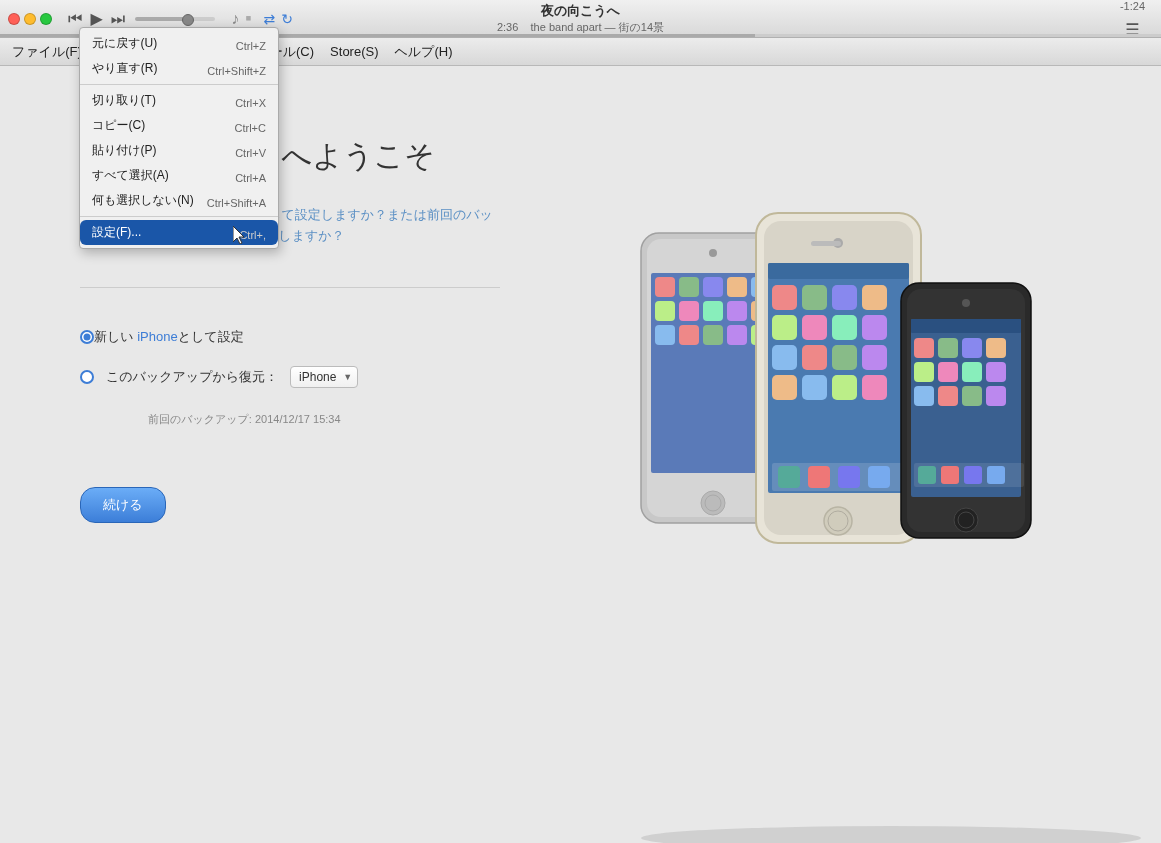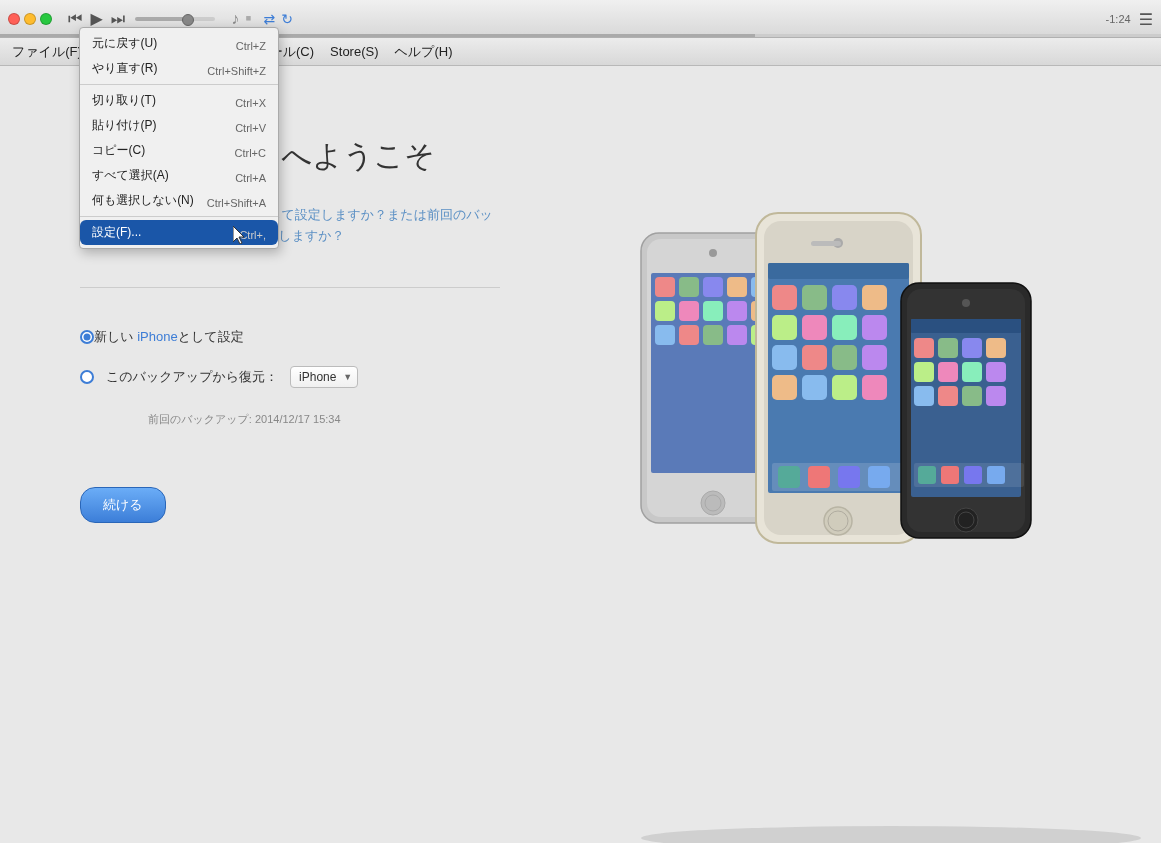"夜の向こうへ" div.title-center { html: none -> <div> <div>夜の向こうへ</div> <div> <span>2:36</span> &nbsp;&nbsp; <span>the band apart — 街の14景</span> </div> </div> }
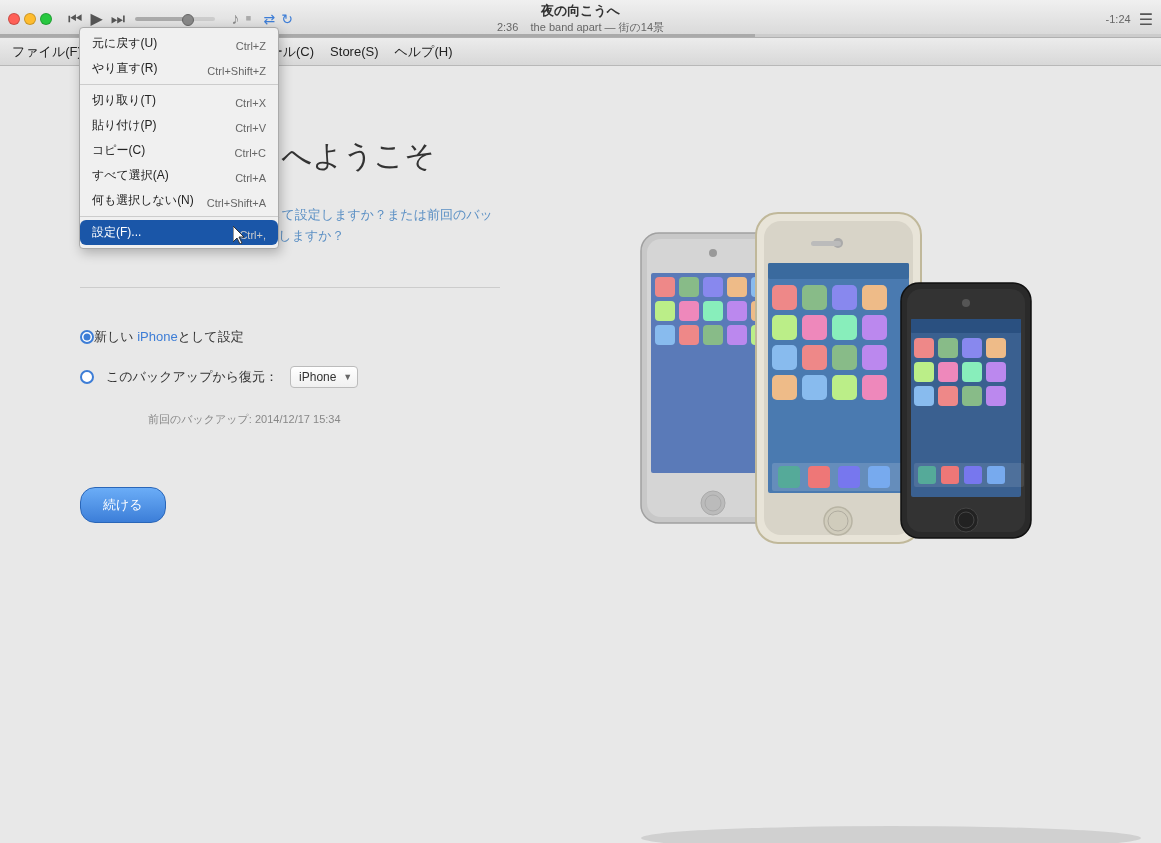"-1:24" .title-right { flex-direction: none -> column; right: 8px -> 16px }
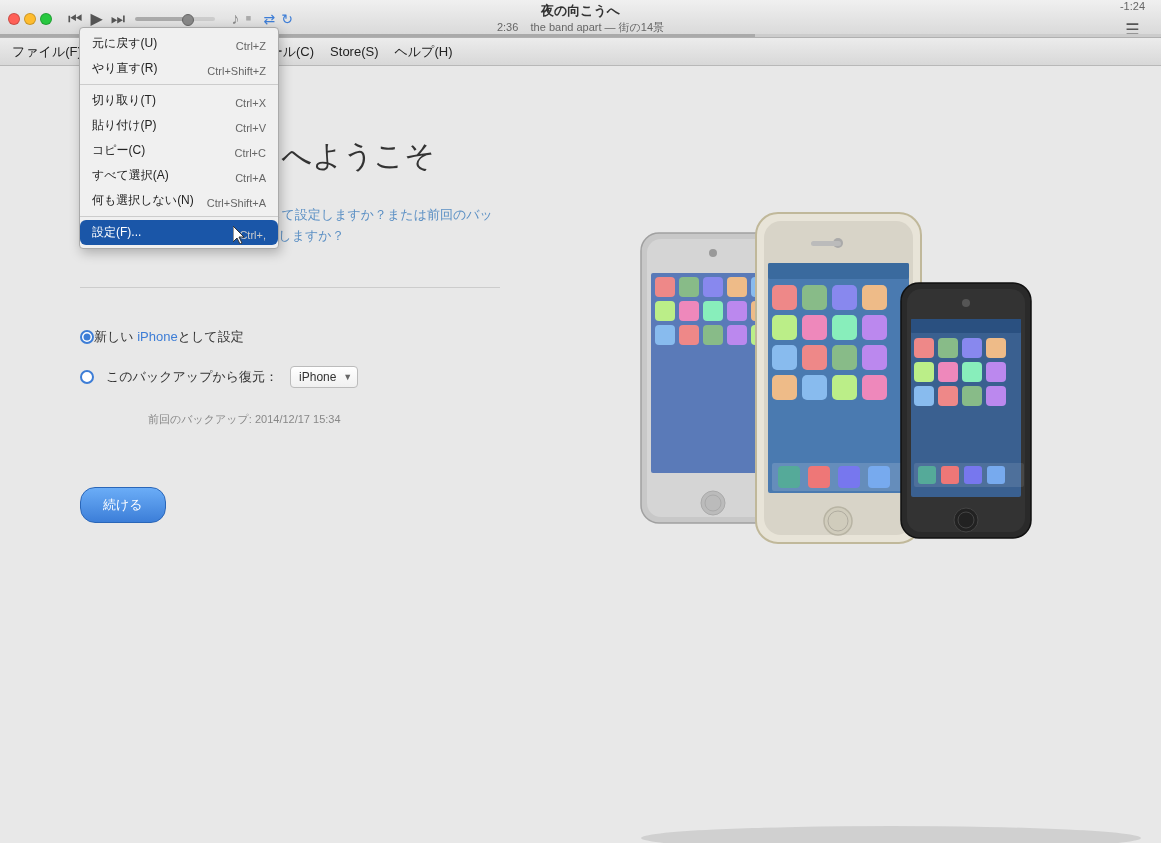"貼り付け(P)" div.dropdown-item { order: before "コピー(C)" -> after "コピー(C)" }
